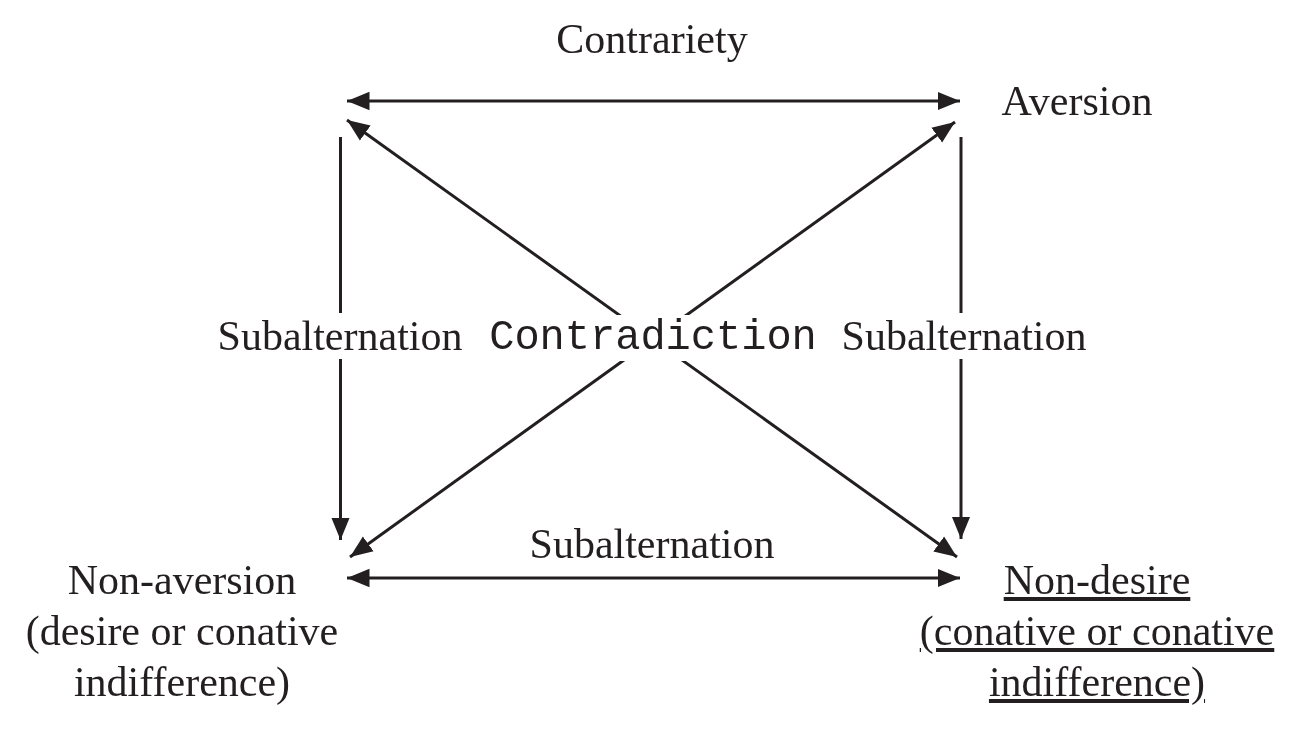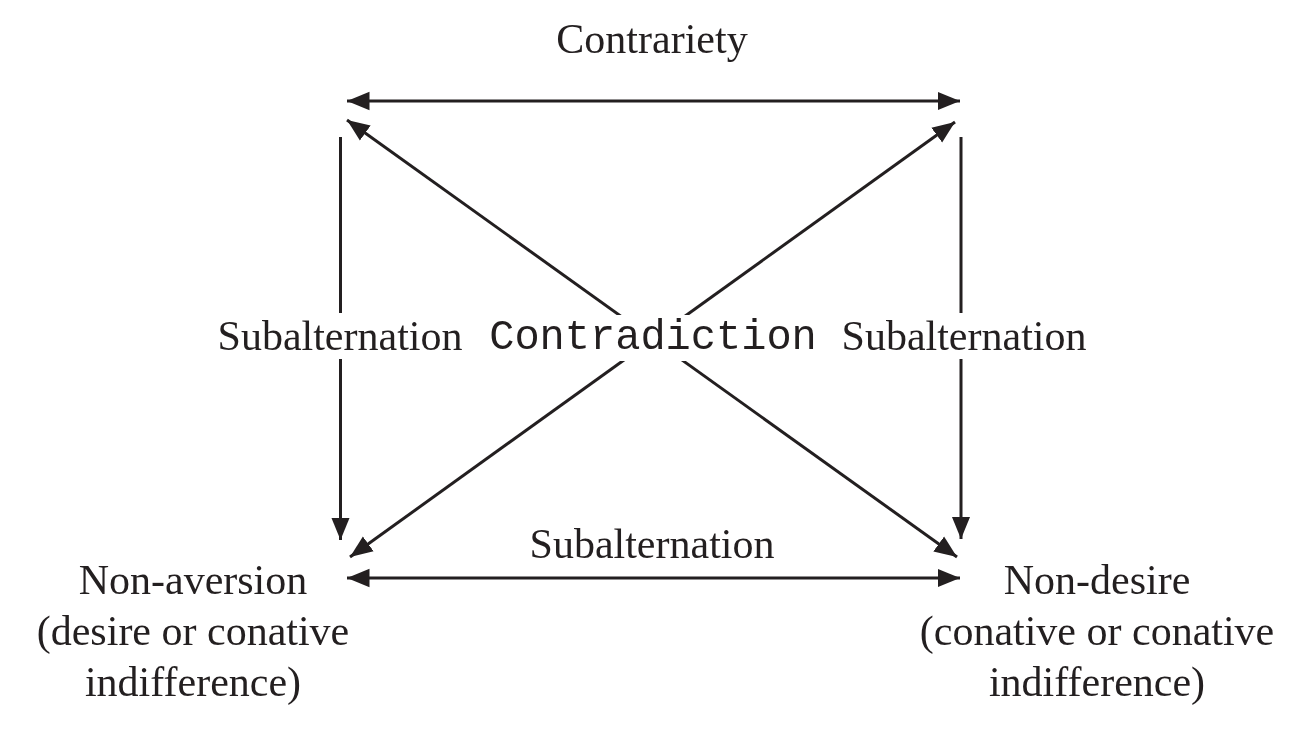"Aversion" div.lbl { html: none -> <div>Aversion</div> }
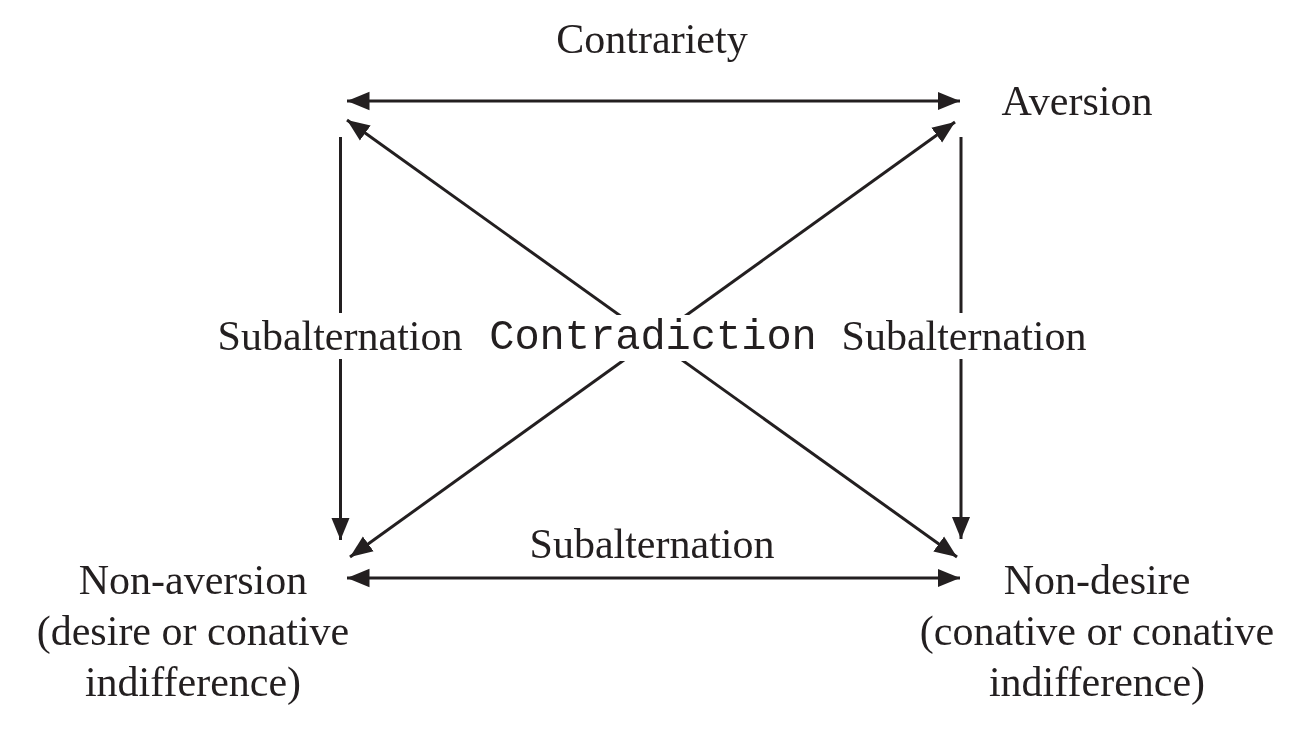"Non-aversion" div.block { margin-left: 11px -> none }
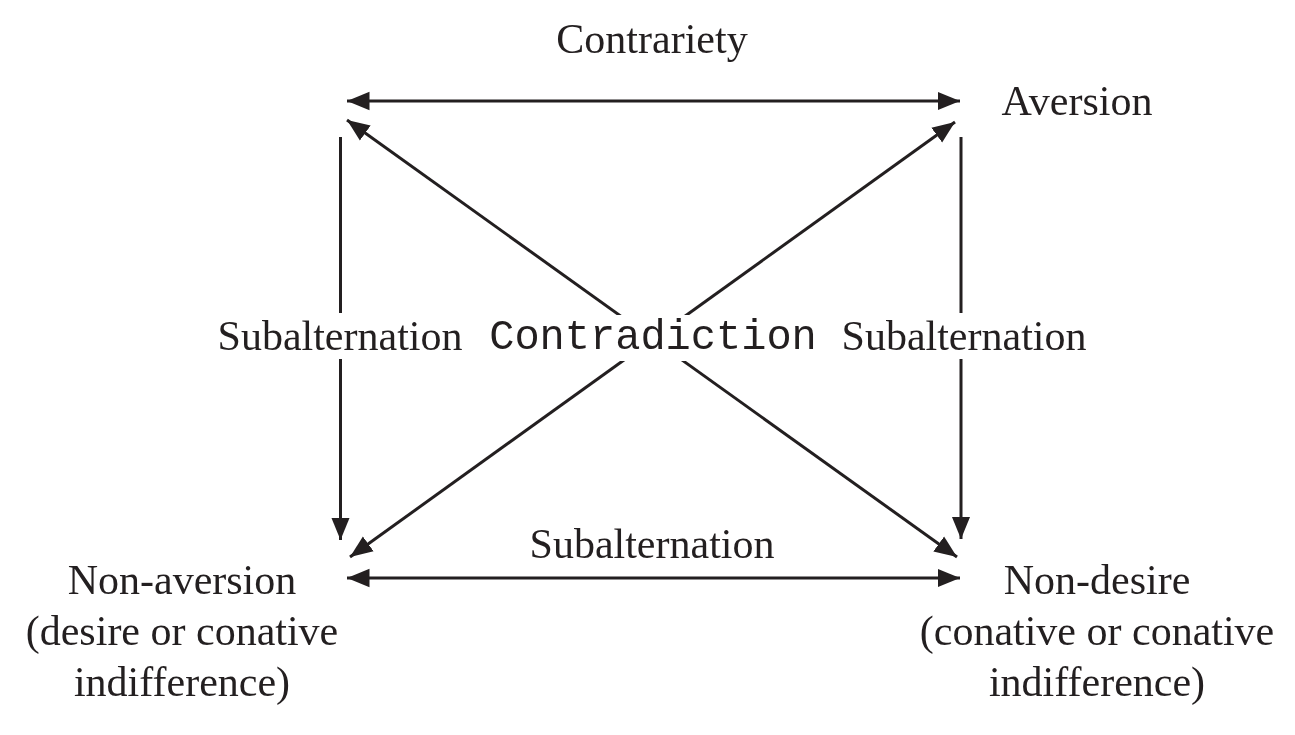"Non-desire" div.block { text-decoration: none -> underline }
